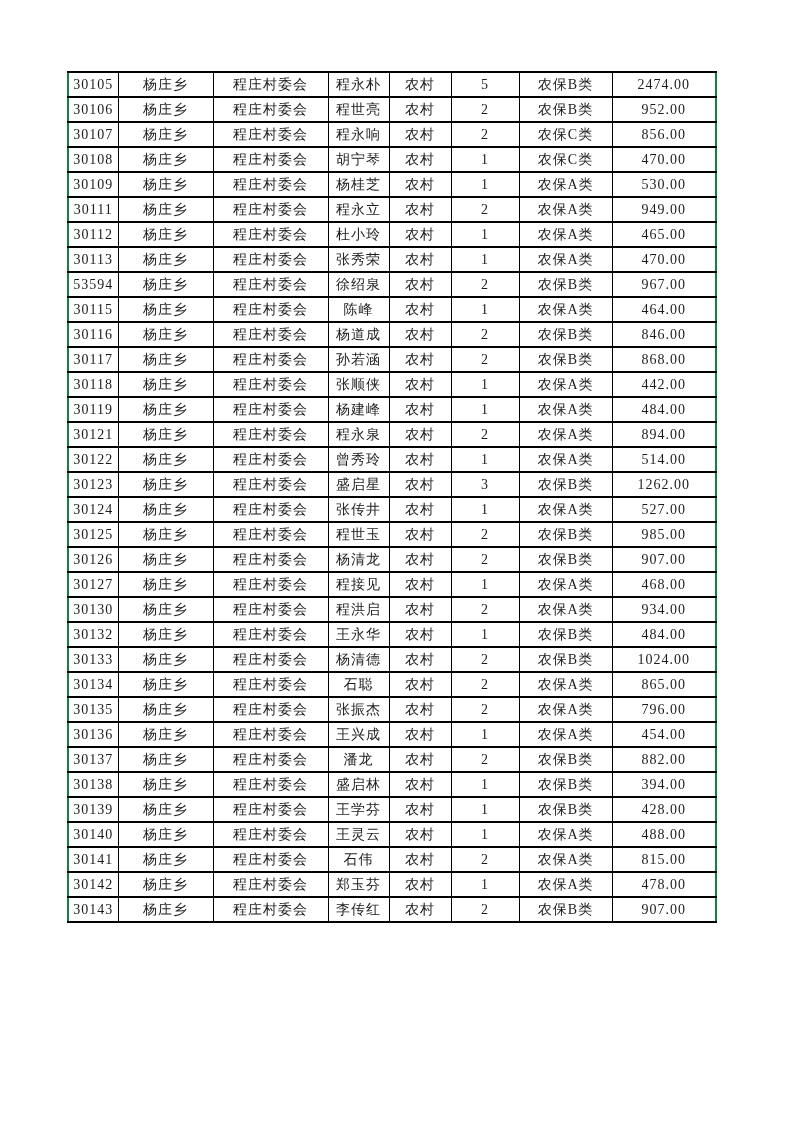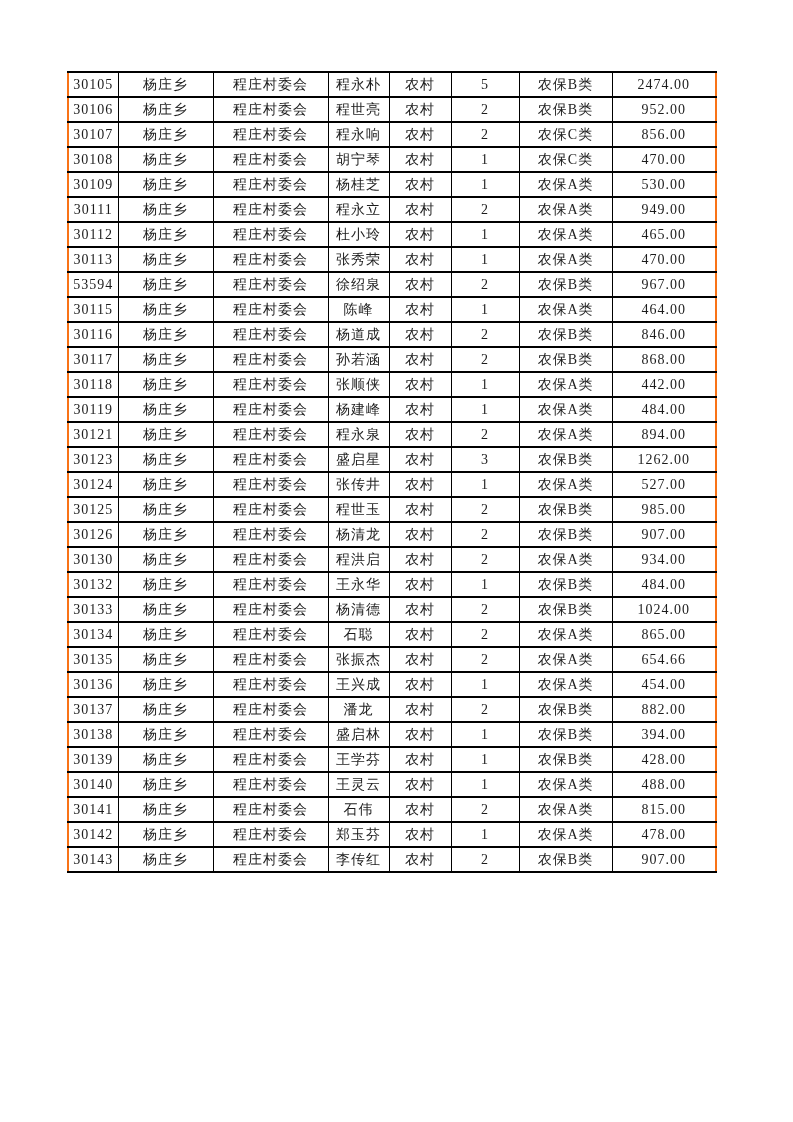"30105" table.grid { border: 2px solid #f97316 -> 2px solid #15803d }
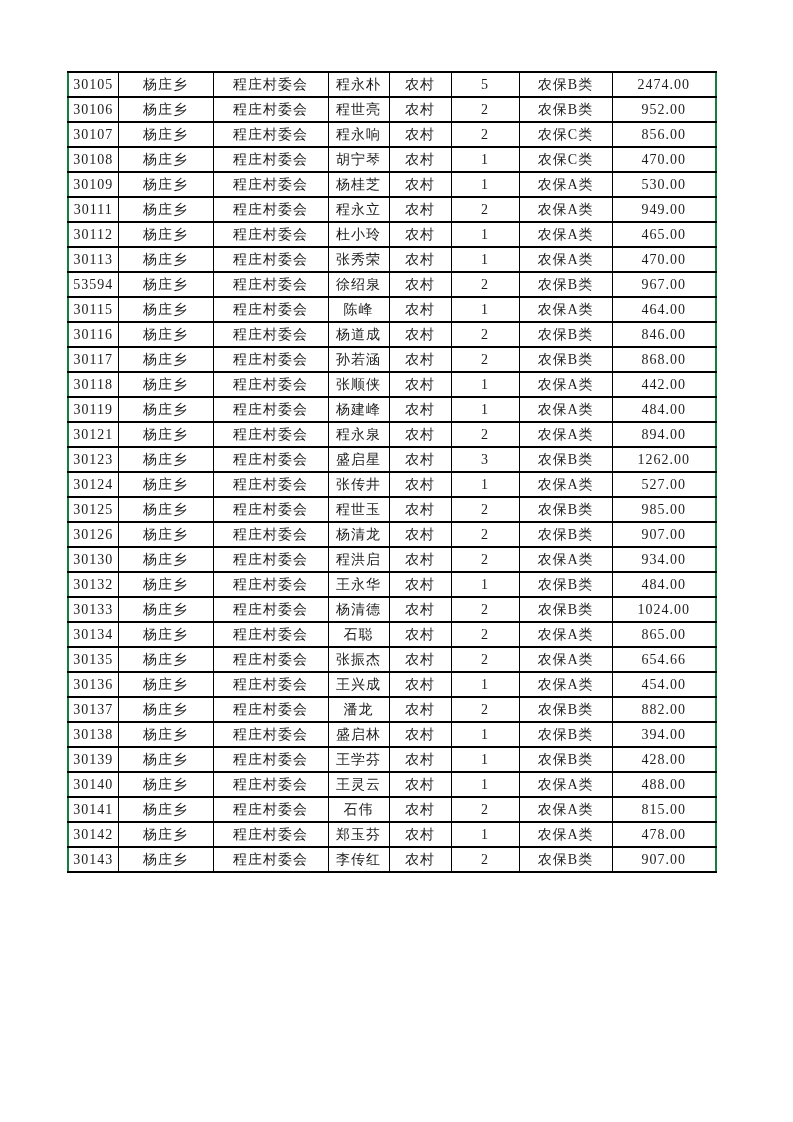"30122" tr { html: none -> <tr> <td>30122</td> <td>杨庄乡</td> <td>程庄村委会</td> <td>曾秀玲</td> <td>农村</td> <td>1</td> <td>农保A类</td> <td>514.00</td> </tr> }
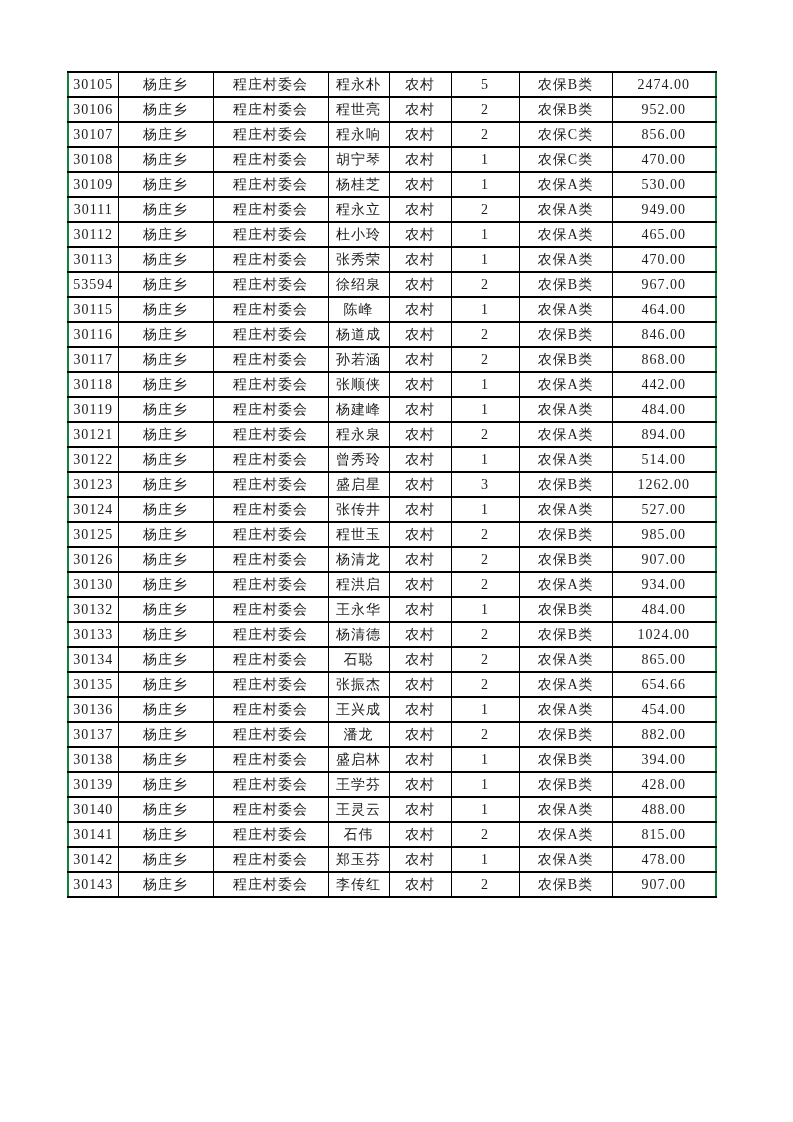"30127" tr { html: none -> <tr> <td>30127</td> <td>杨庄乡</td> <td>程庄村委会</td> <td>程接见</td> <td>农村</td> <td>1</td> <td>农保A类</td> <td>468.00</td> </tr> }
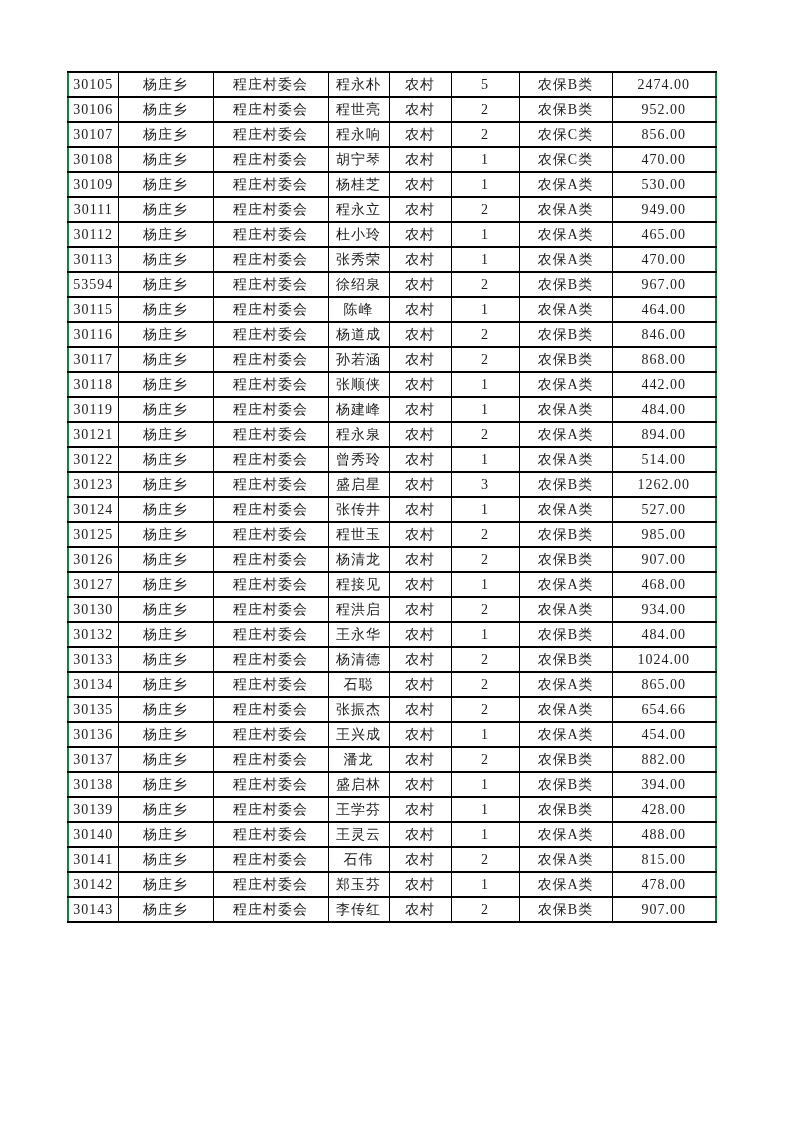"654.66" td { text: 654.66 -> 796.00 }
